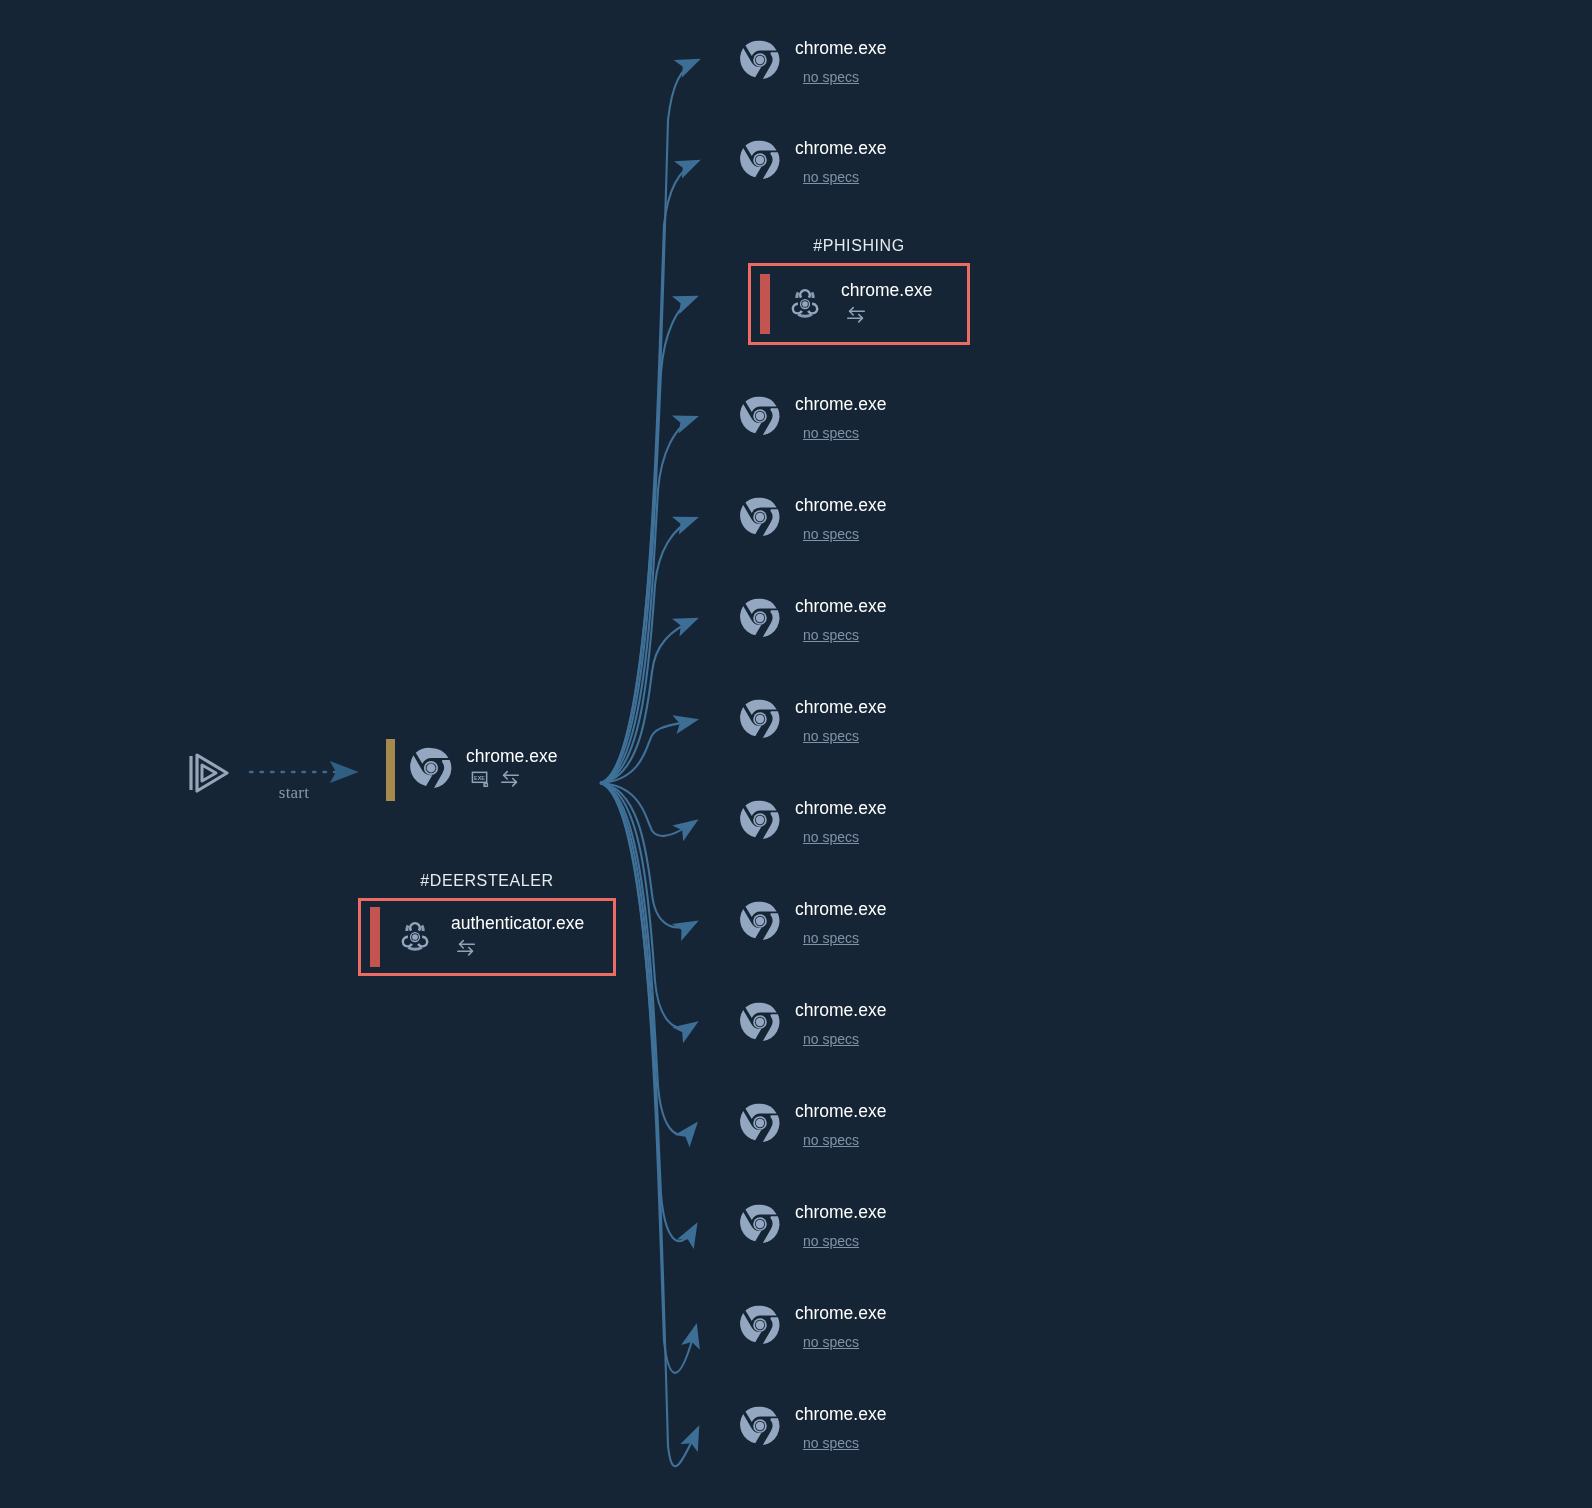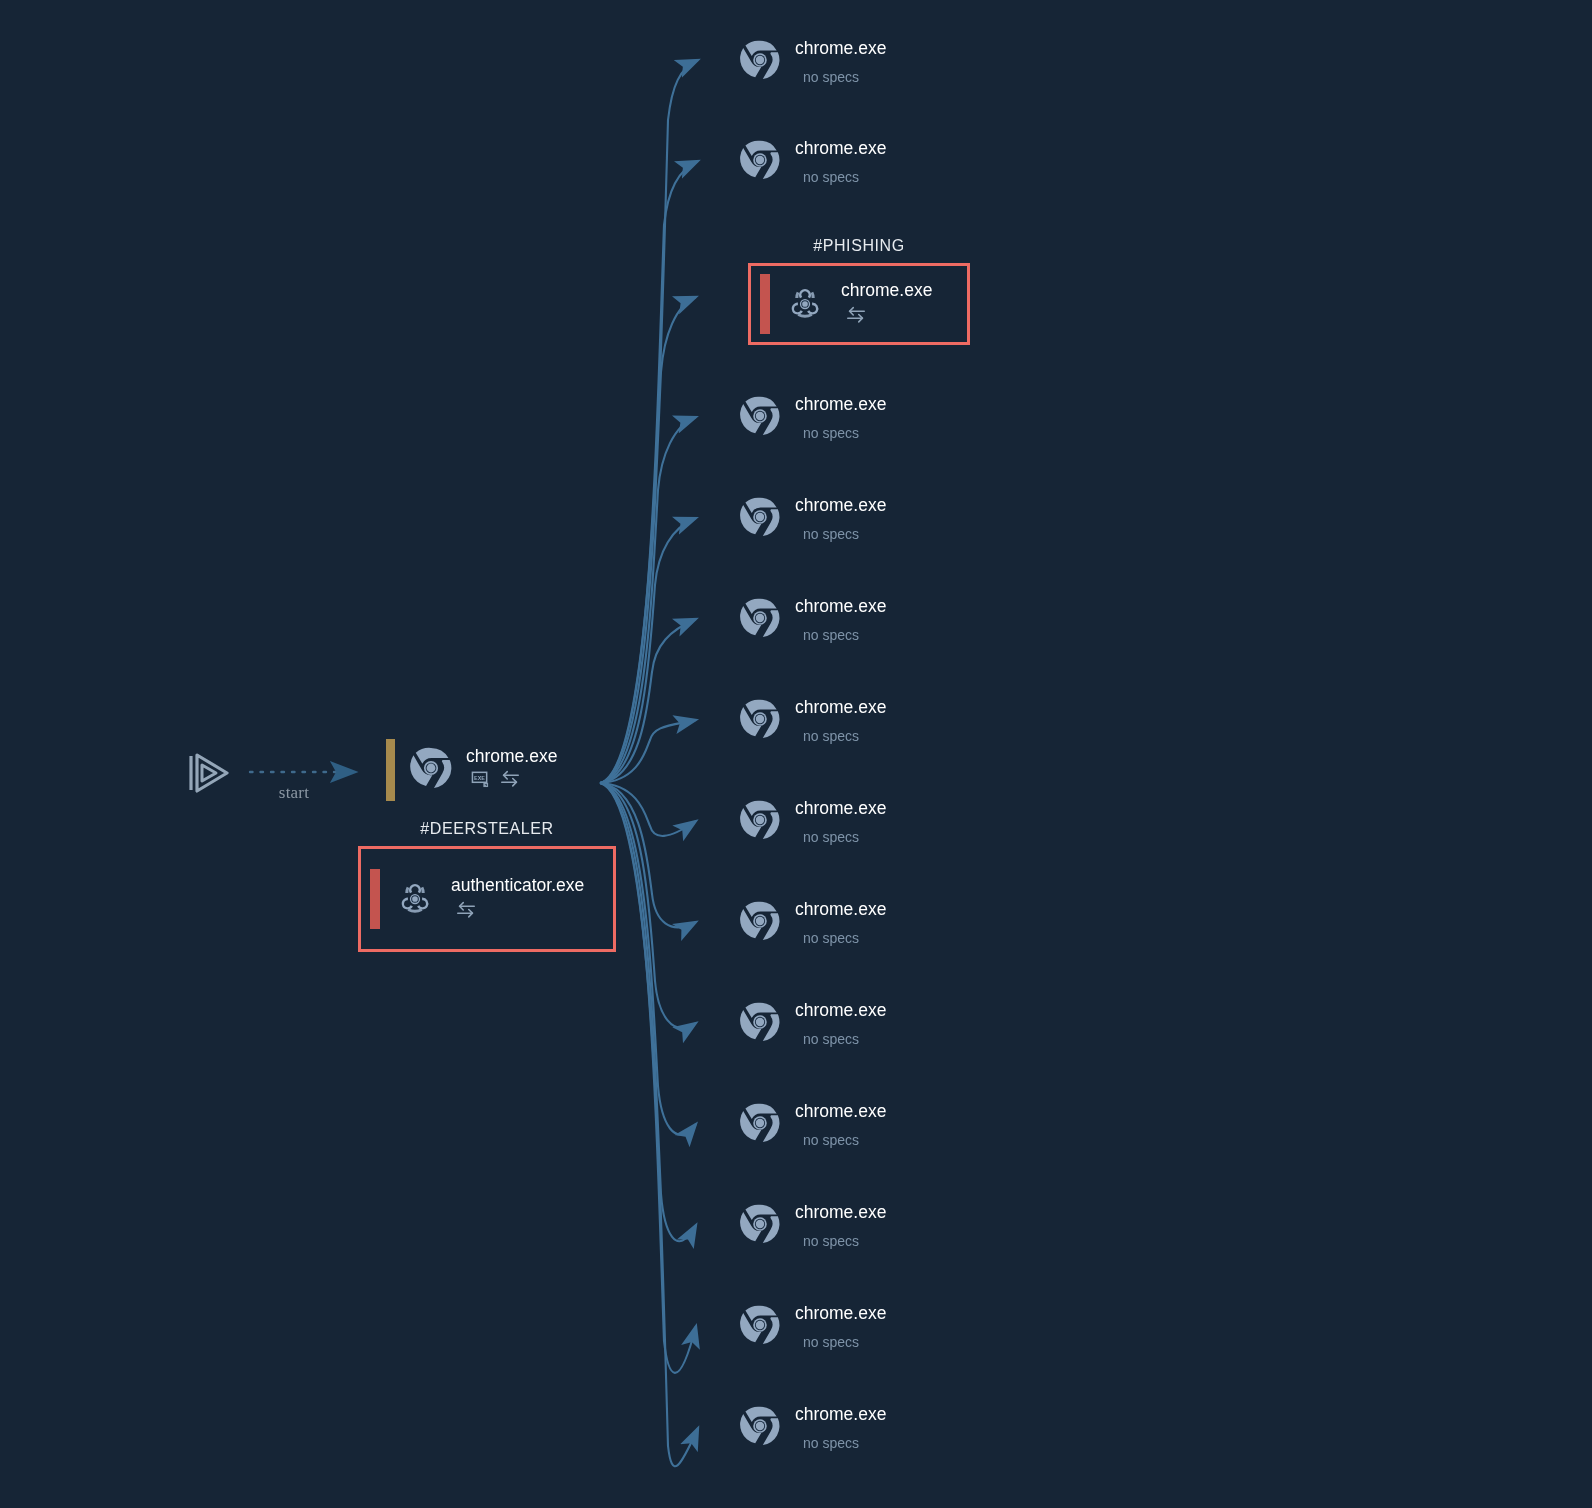"no specs" .child-sub { text-decoration: none -> underline }
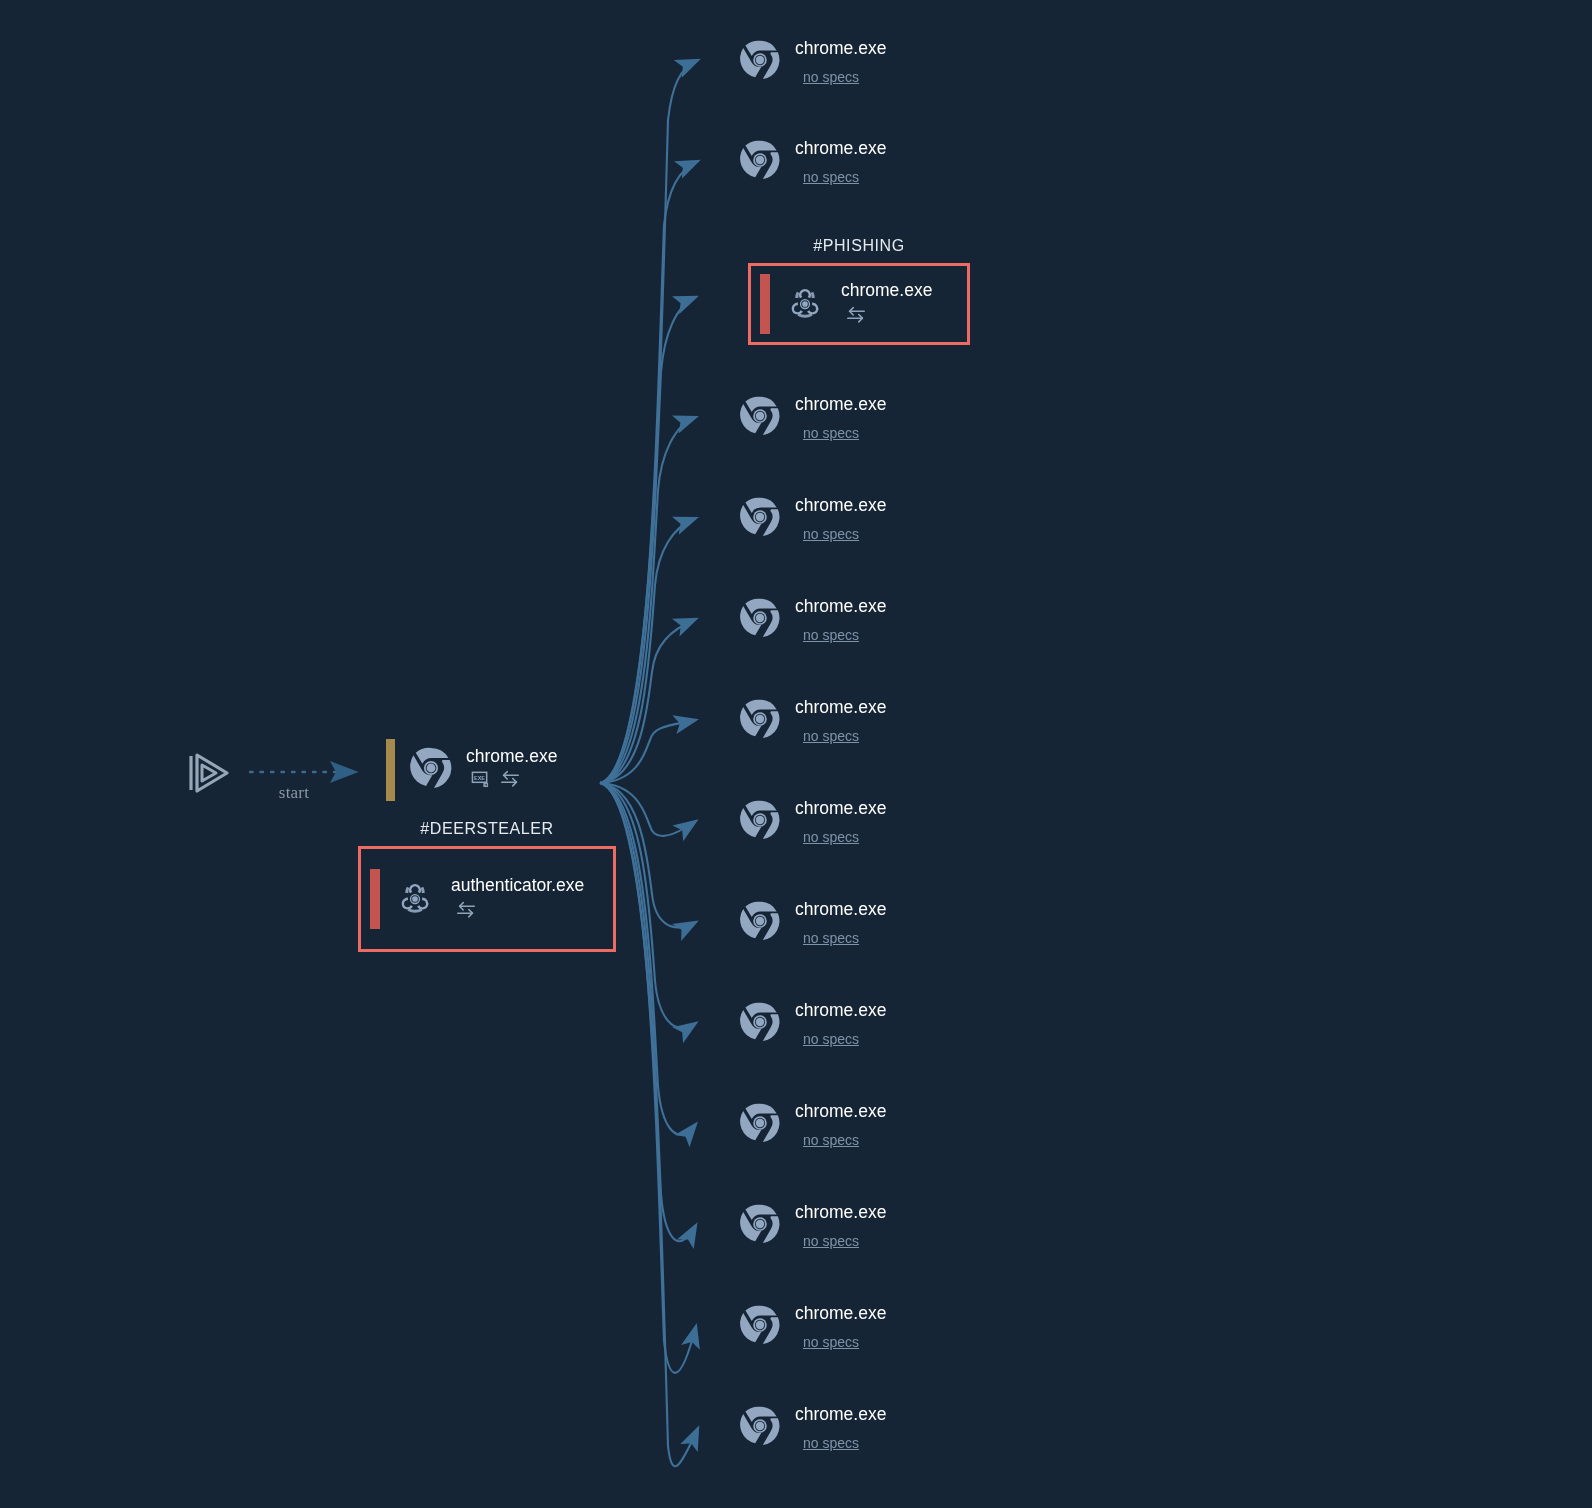"#DEERSTEALER" #deerstealer-wrap { top: 820px -> 872px }
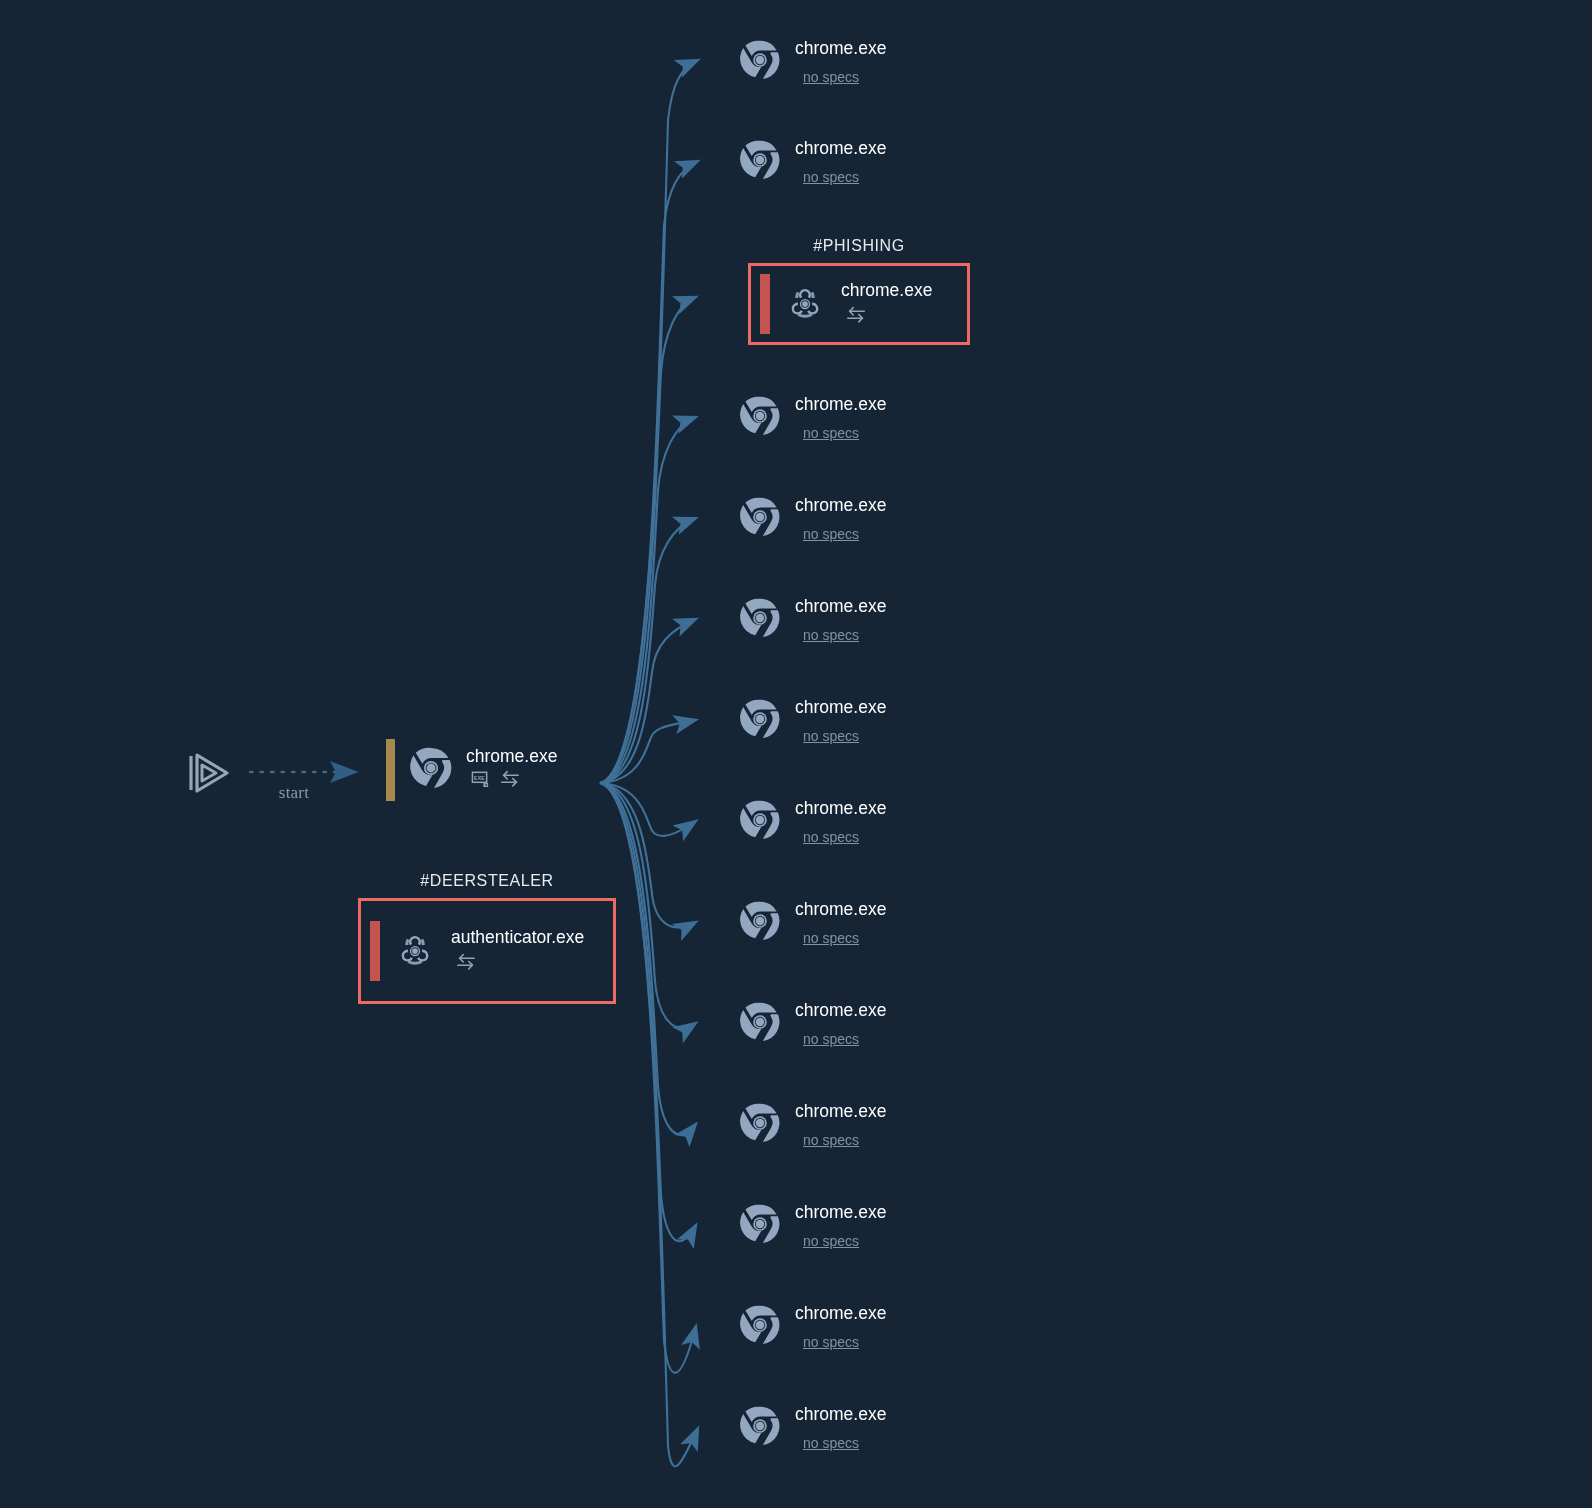"authenticator.exe" #deerstealer-wrap .threat-box { height: 106px -> 78px }
